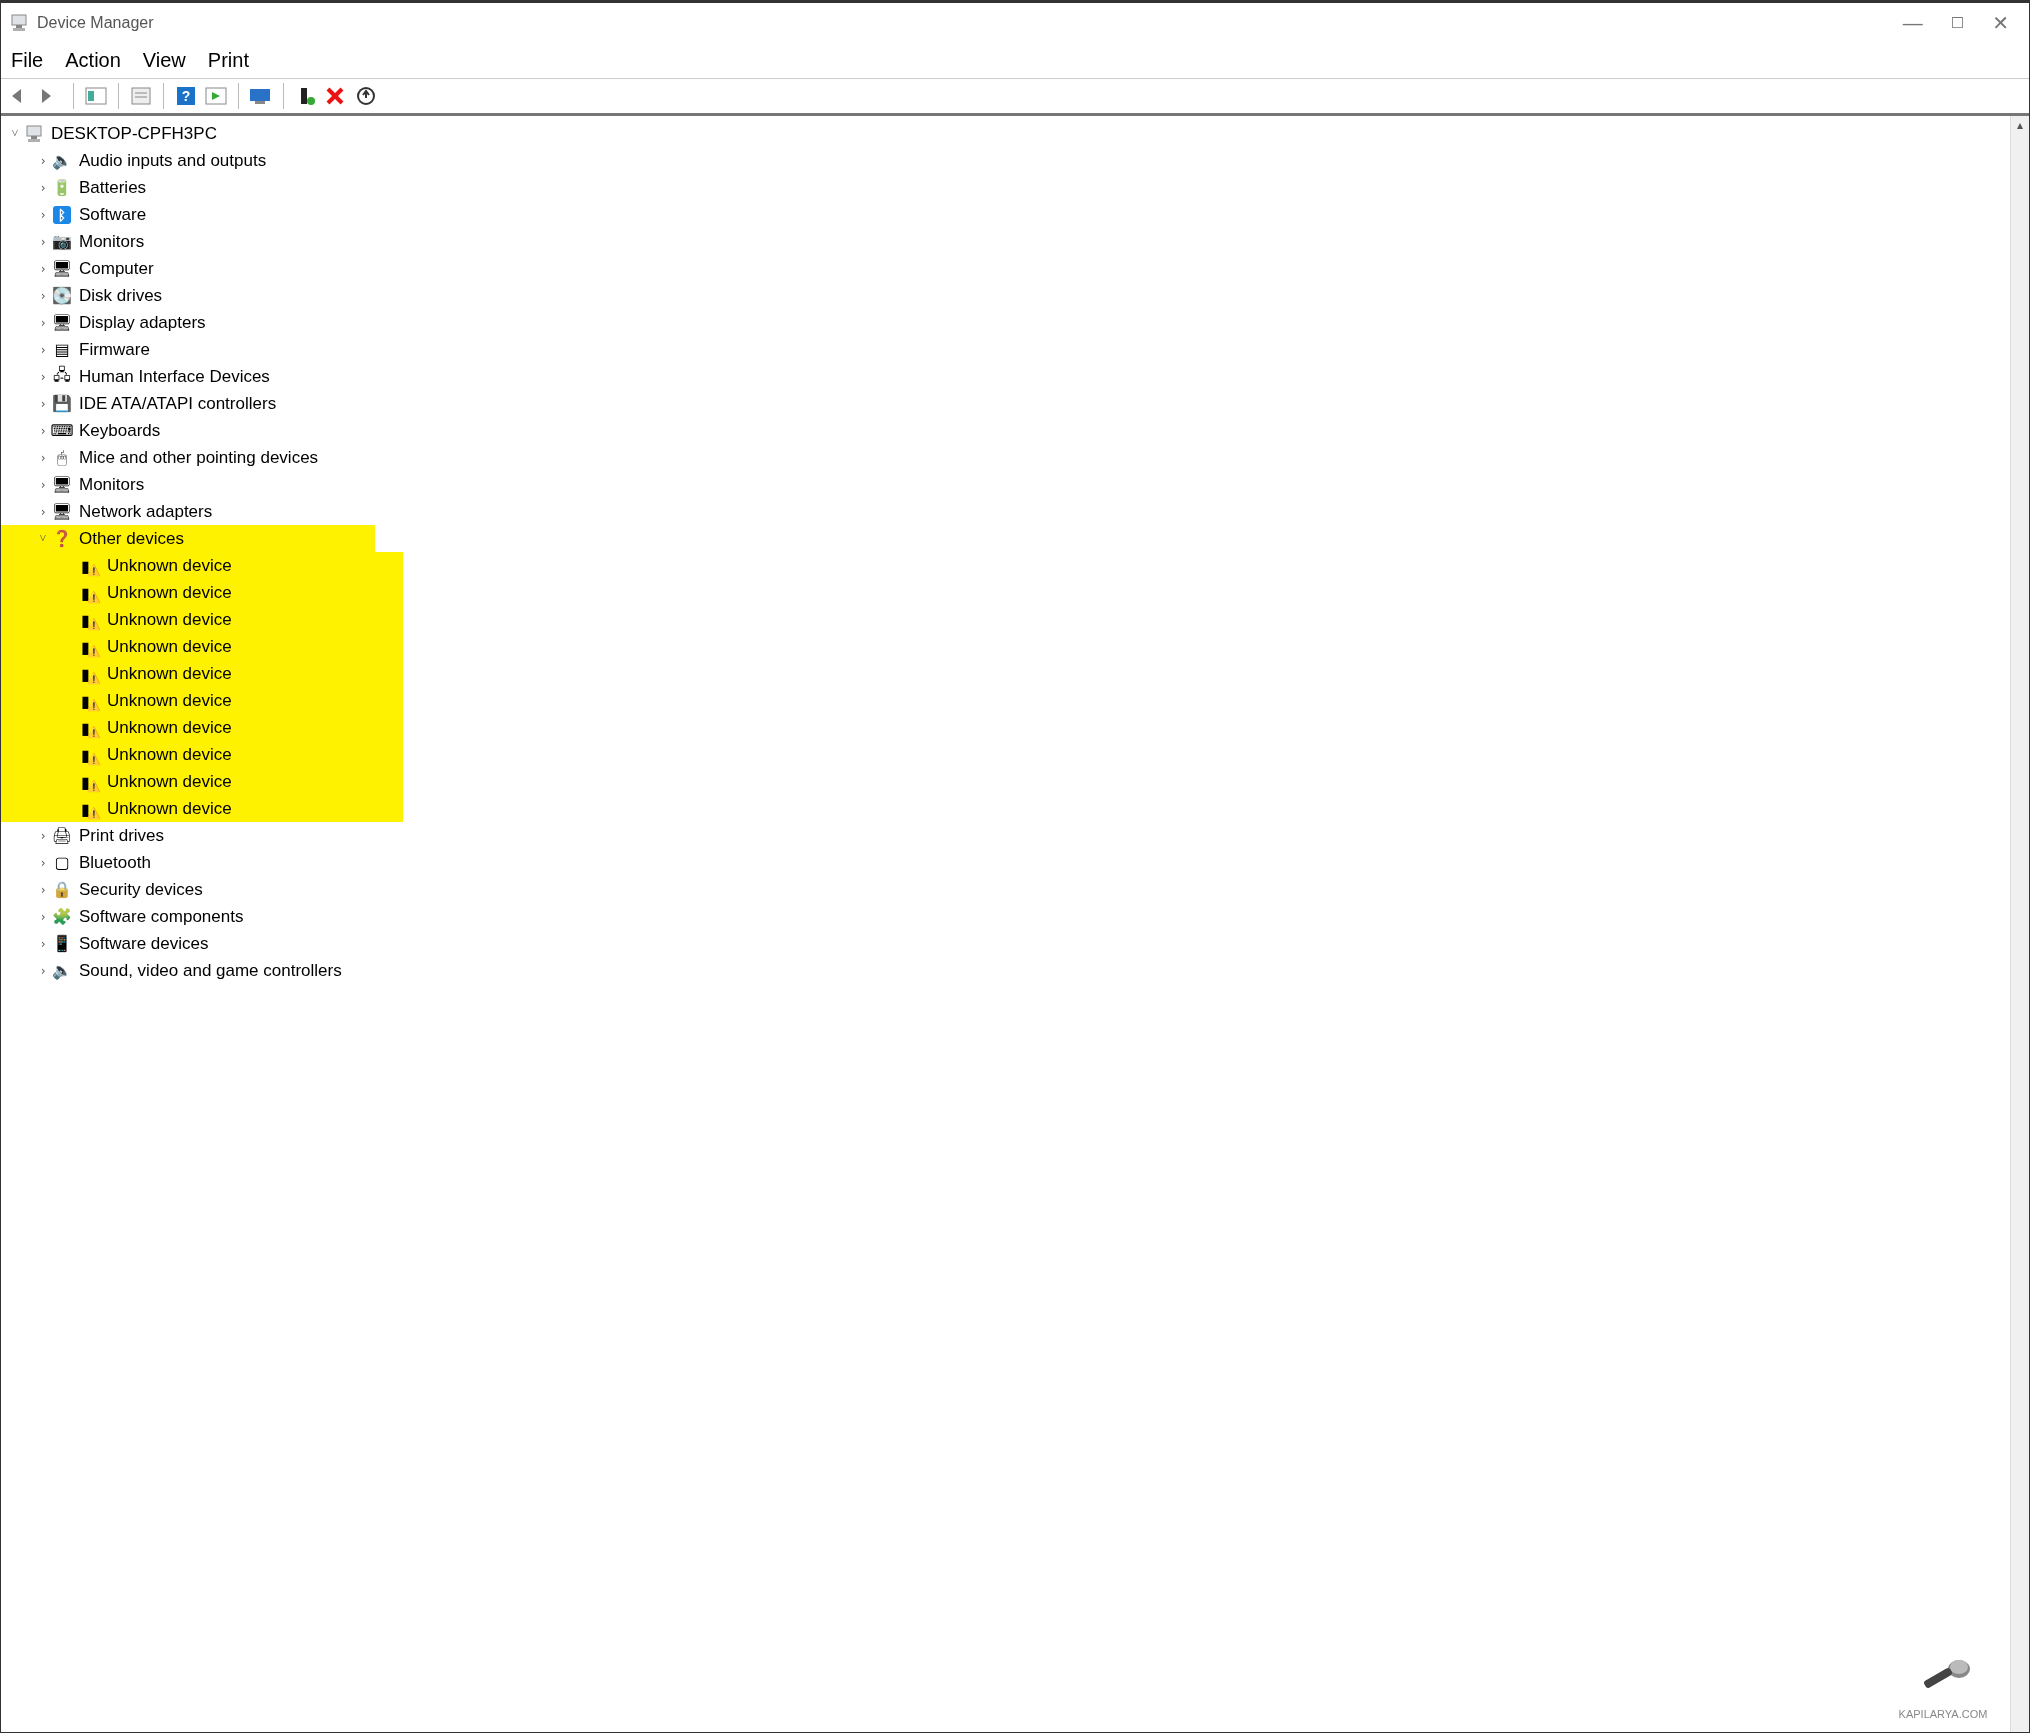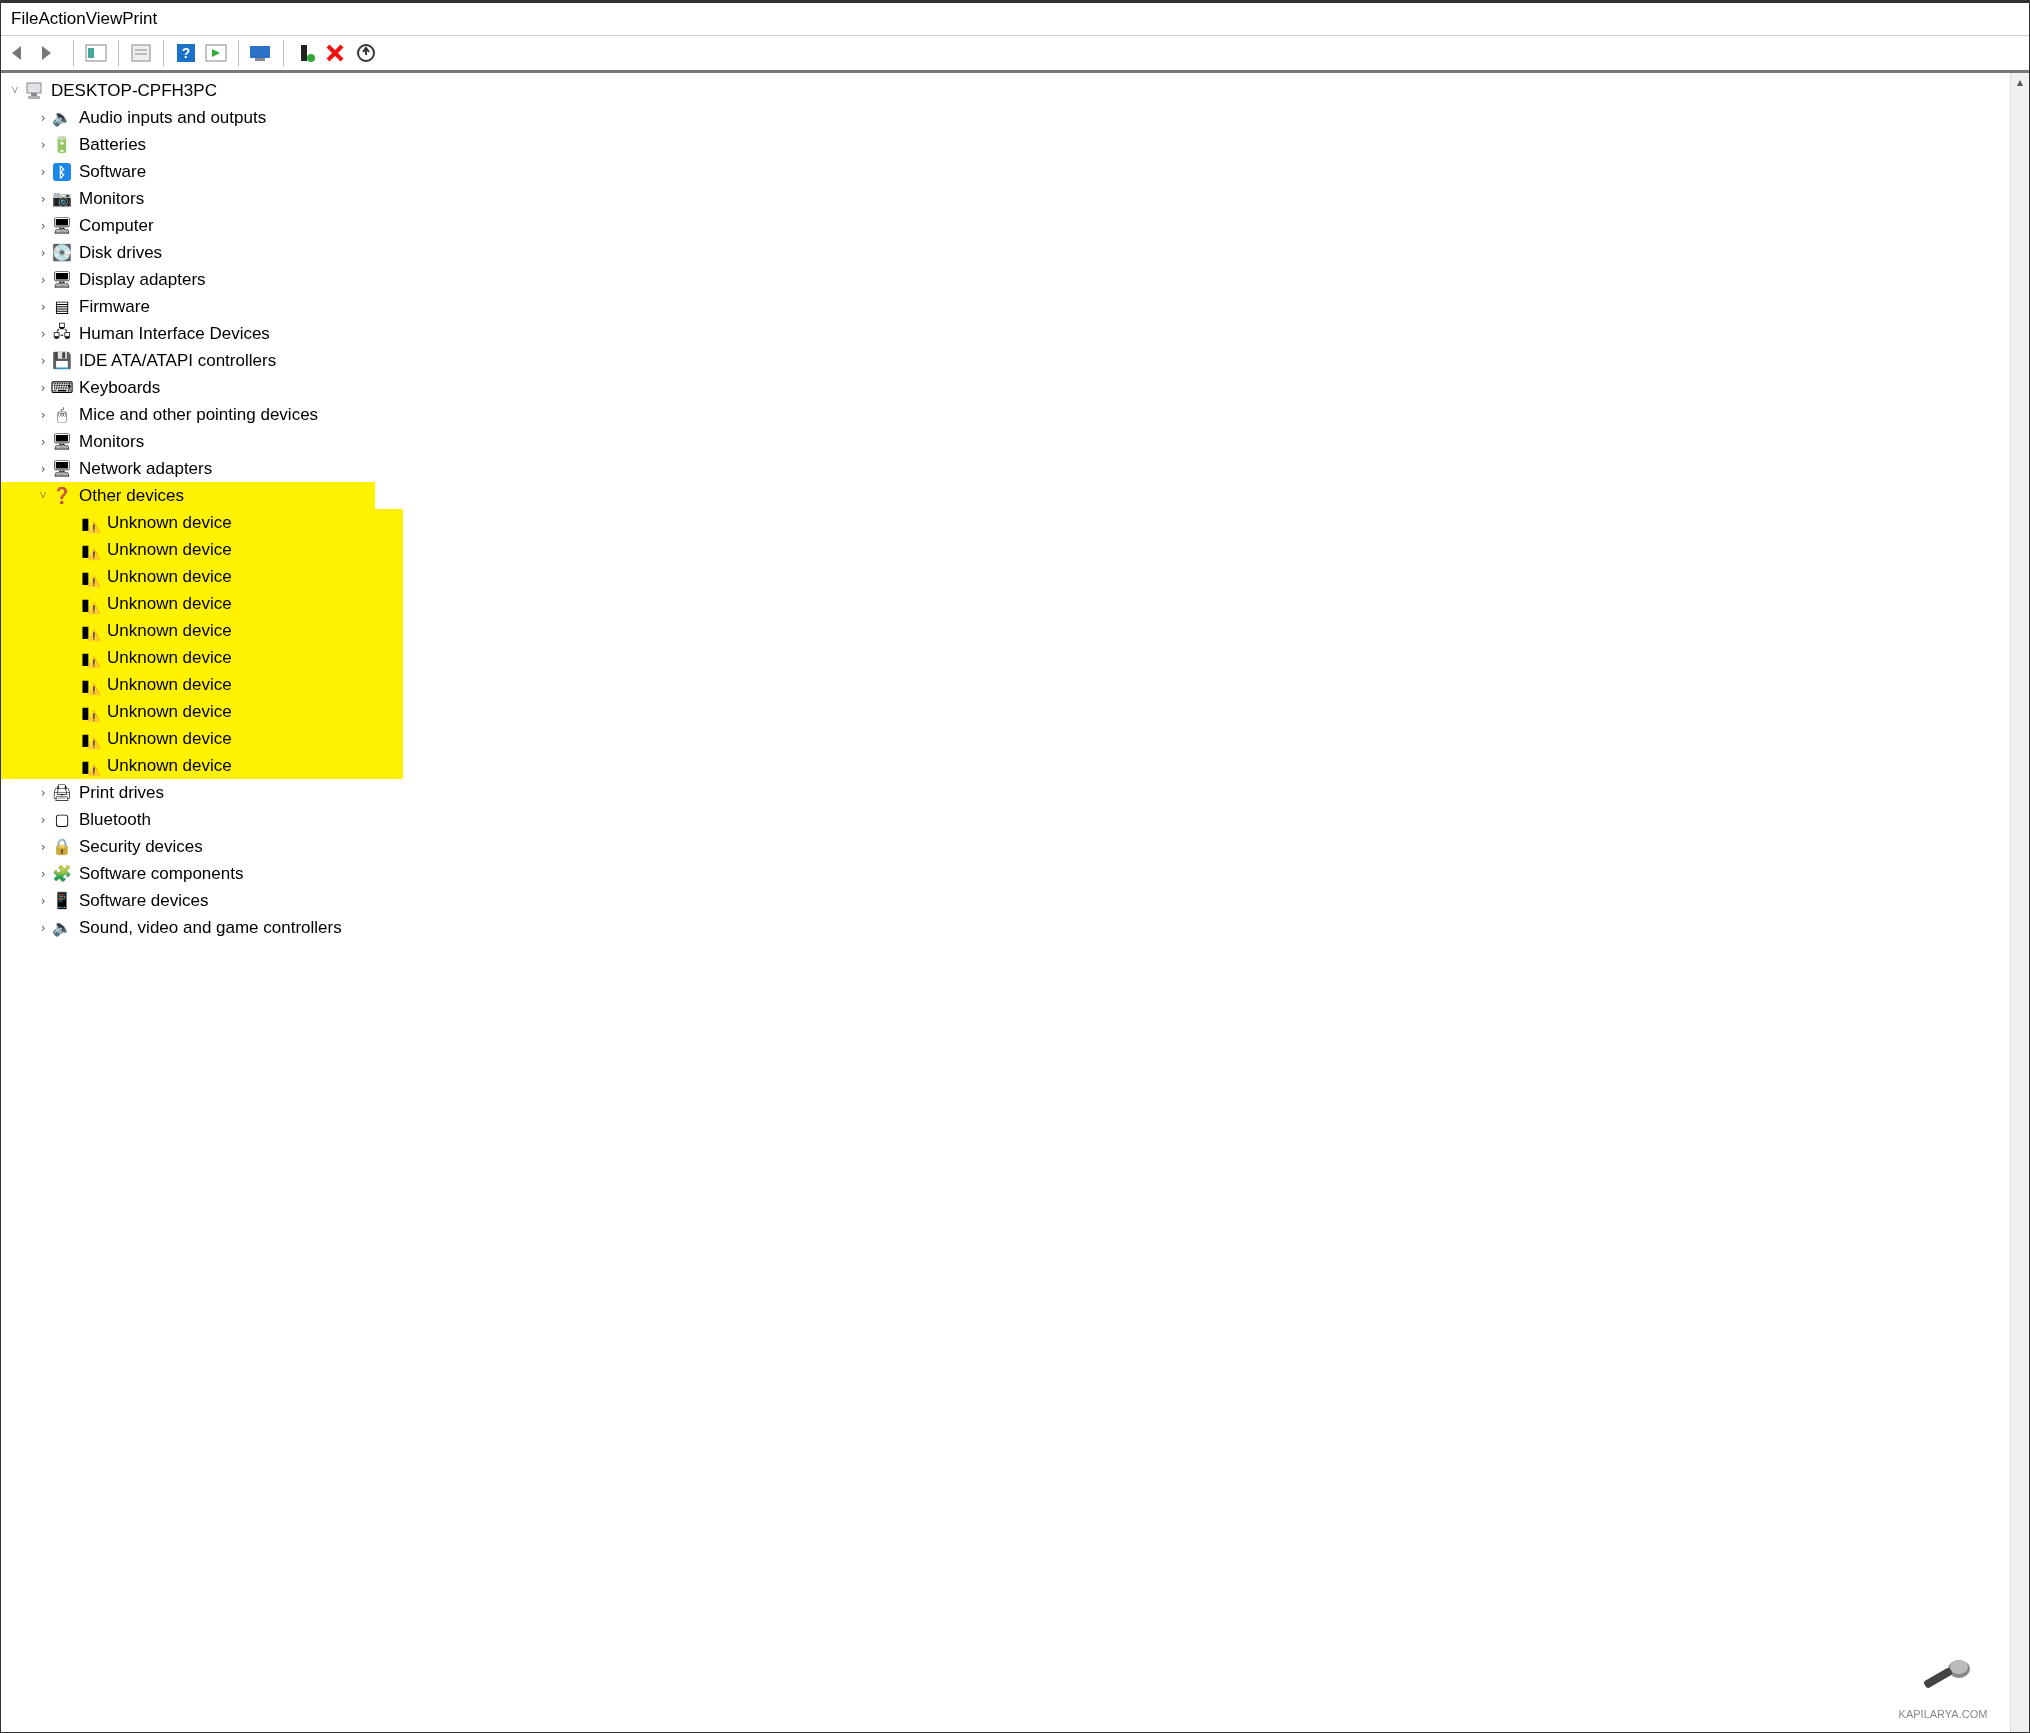"Device Manager" div.titlebar { html: none -> <div> <span> <svg> <rect></rect> <rect></rect> <rect></rect> </svg> </span> <span>Device Manager</span> <div> <span>—</span> <span>☐</span> <span>✕</span> </div> </div> }
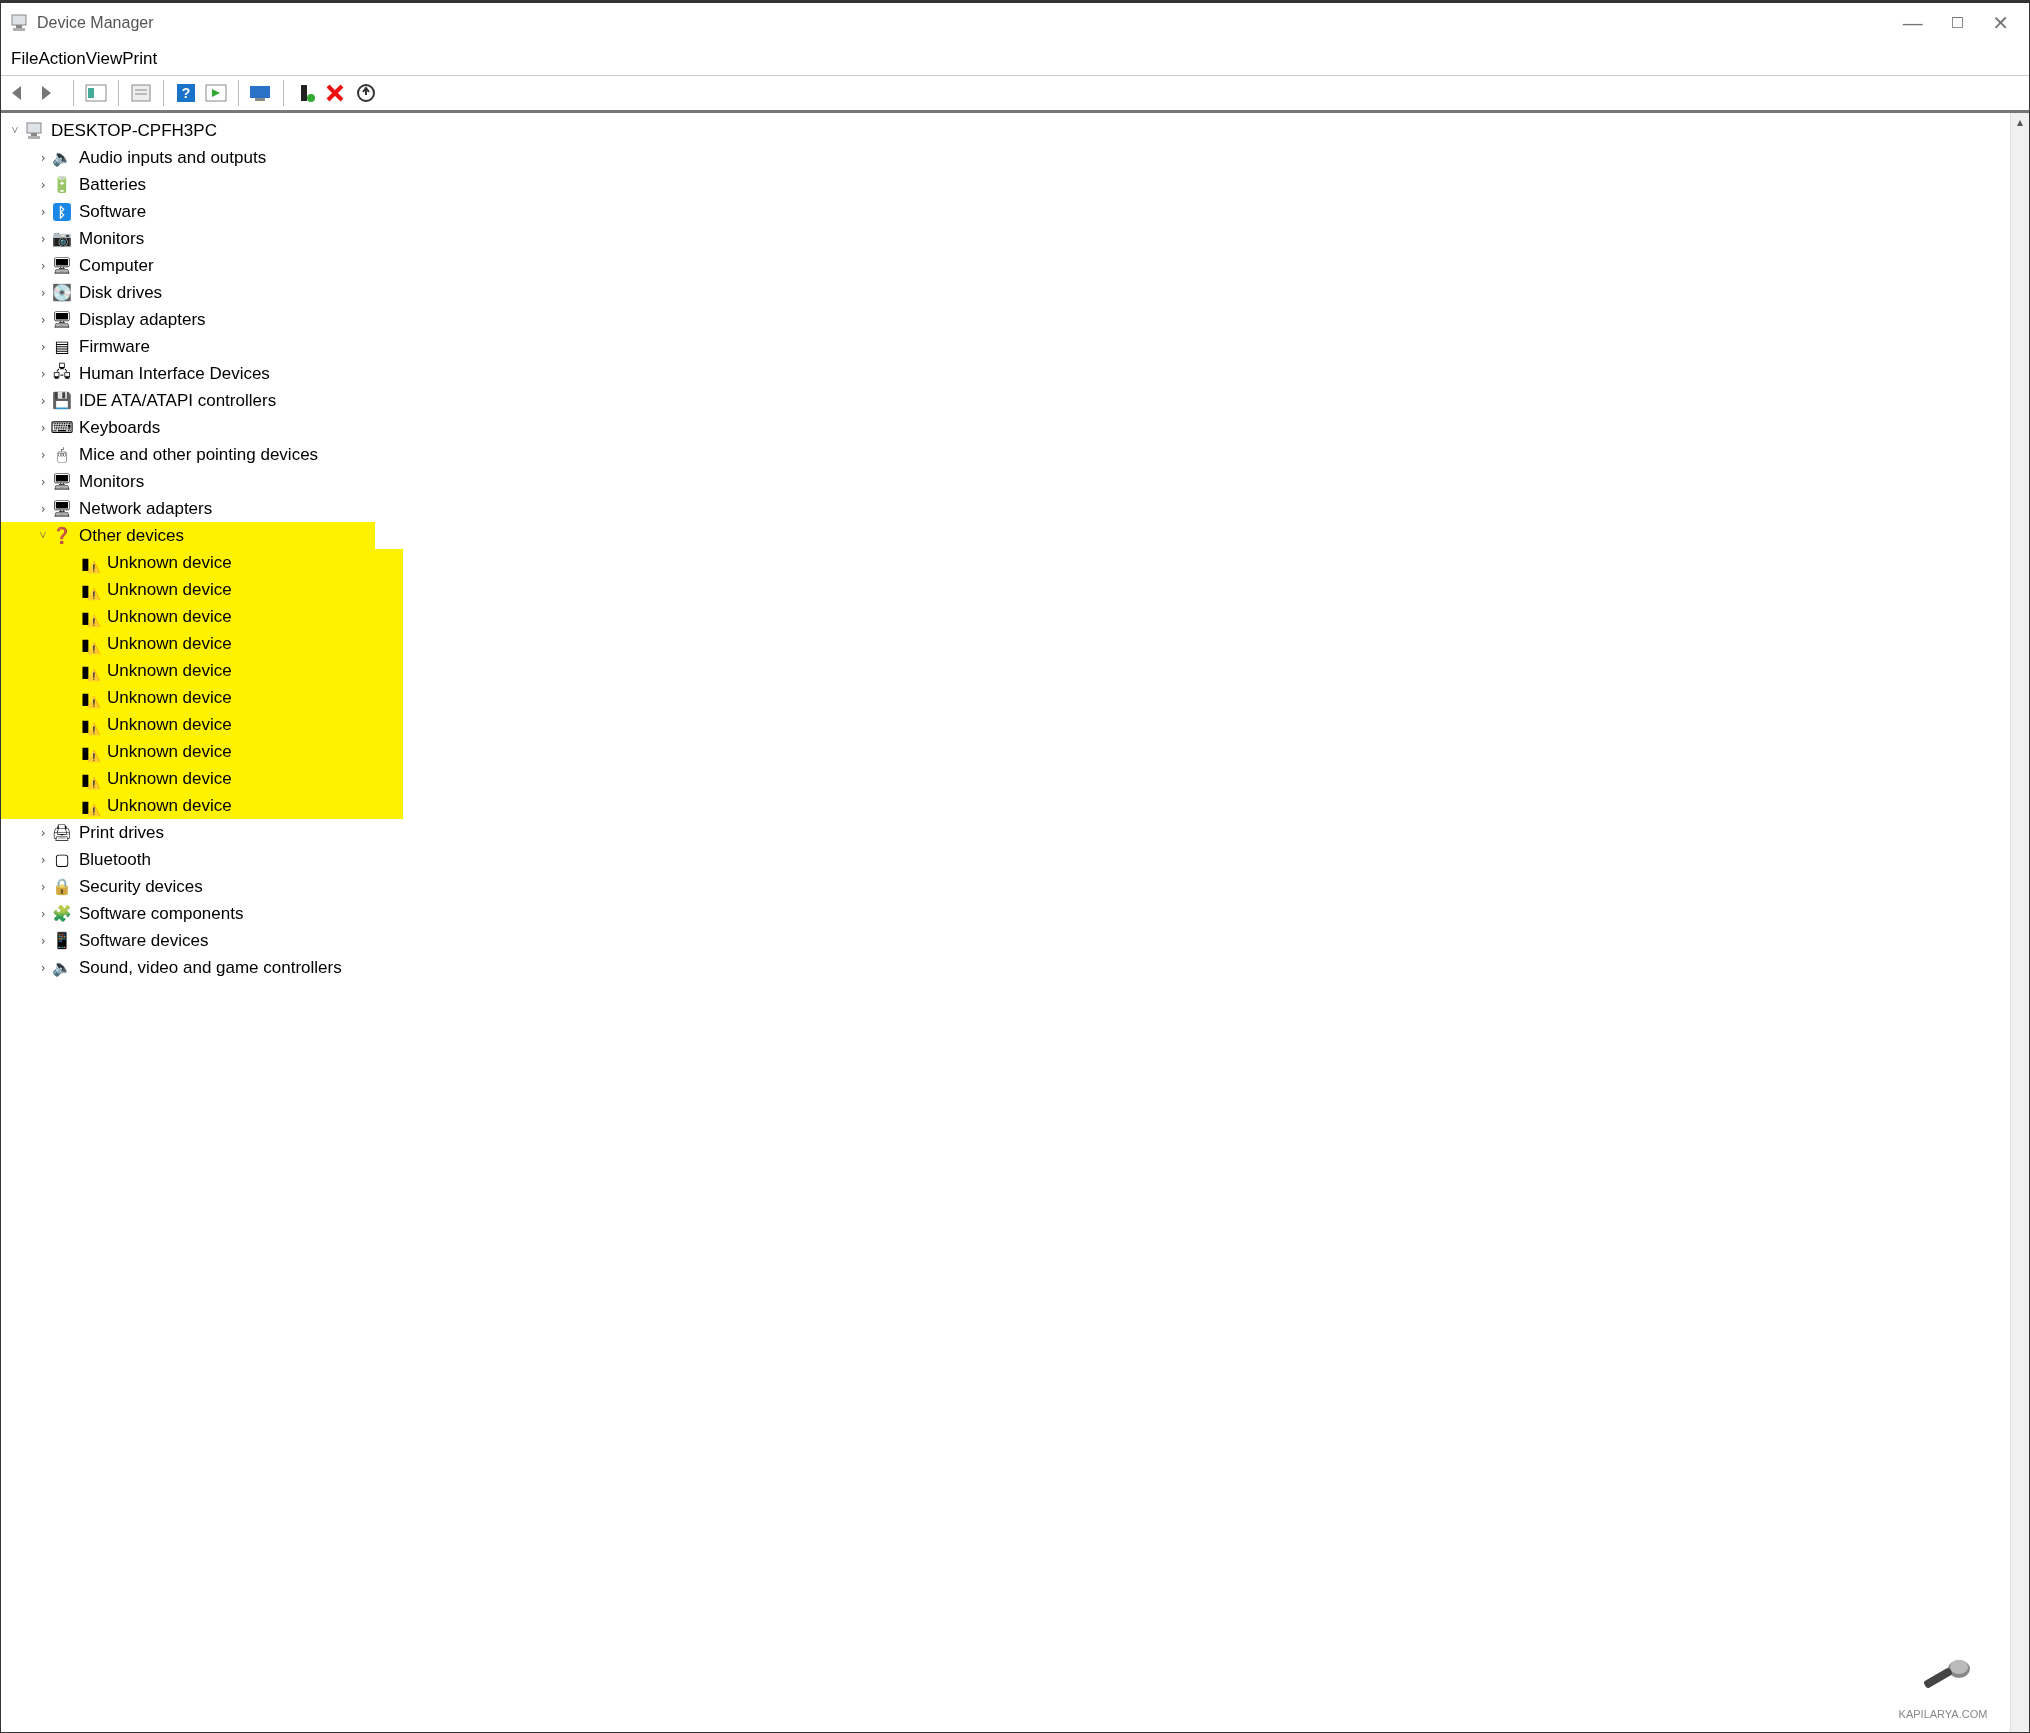"File" .menubar { font-size: 17px -> 20px; gap: none -> 22px }
